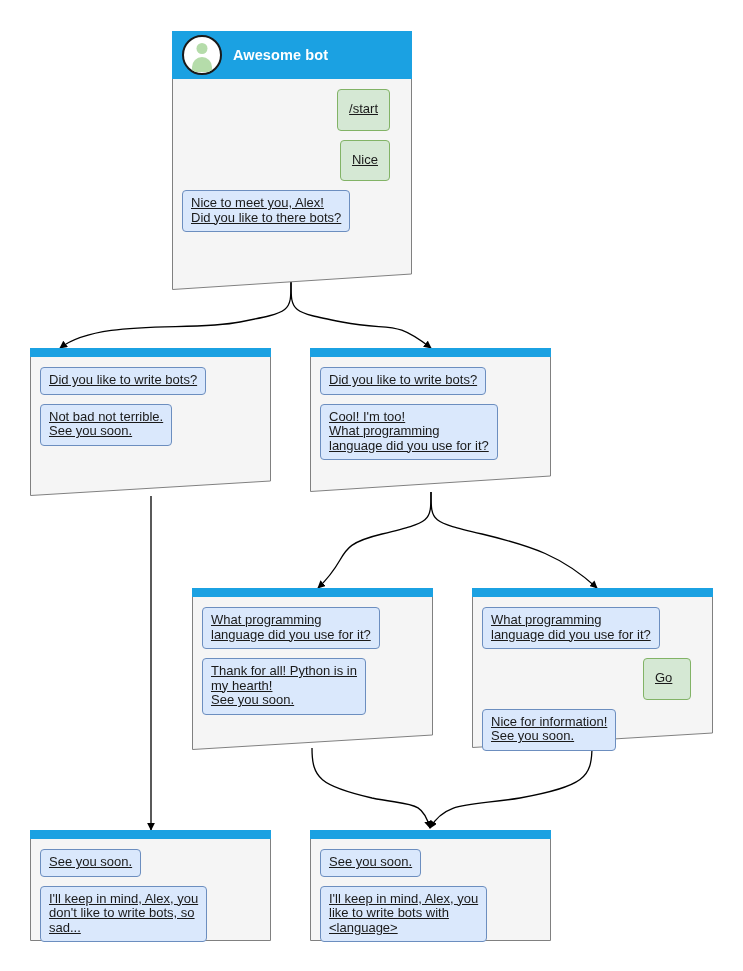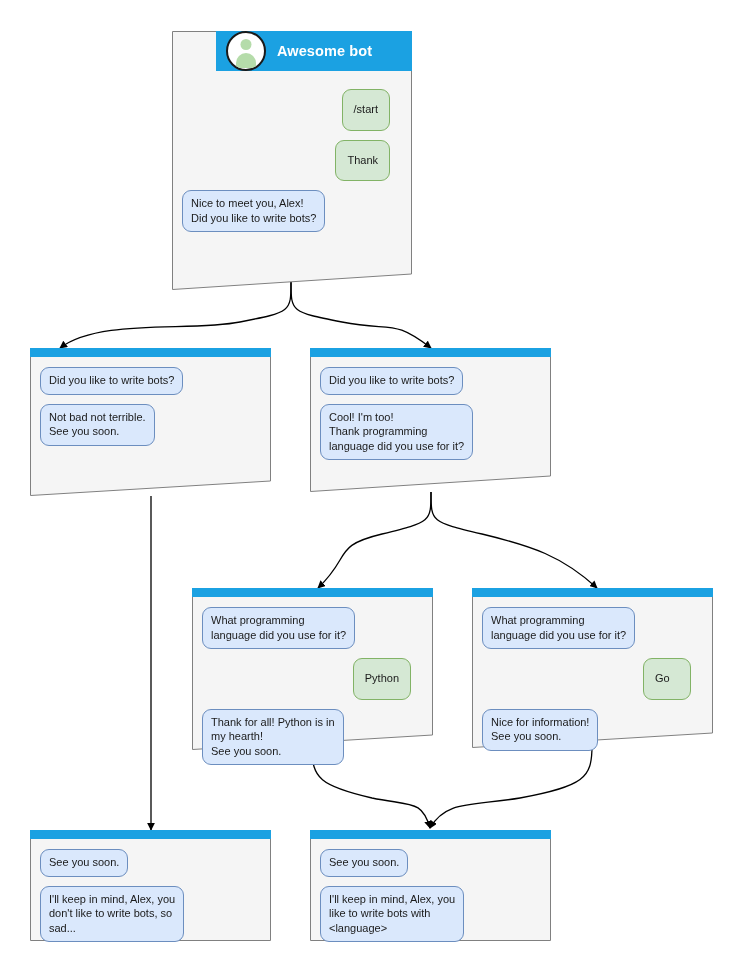"Awesome bot" .hdr-full { height: 40px -> 48px; margin-left: 44px -> none }
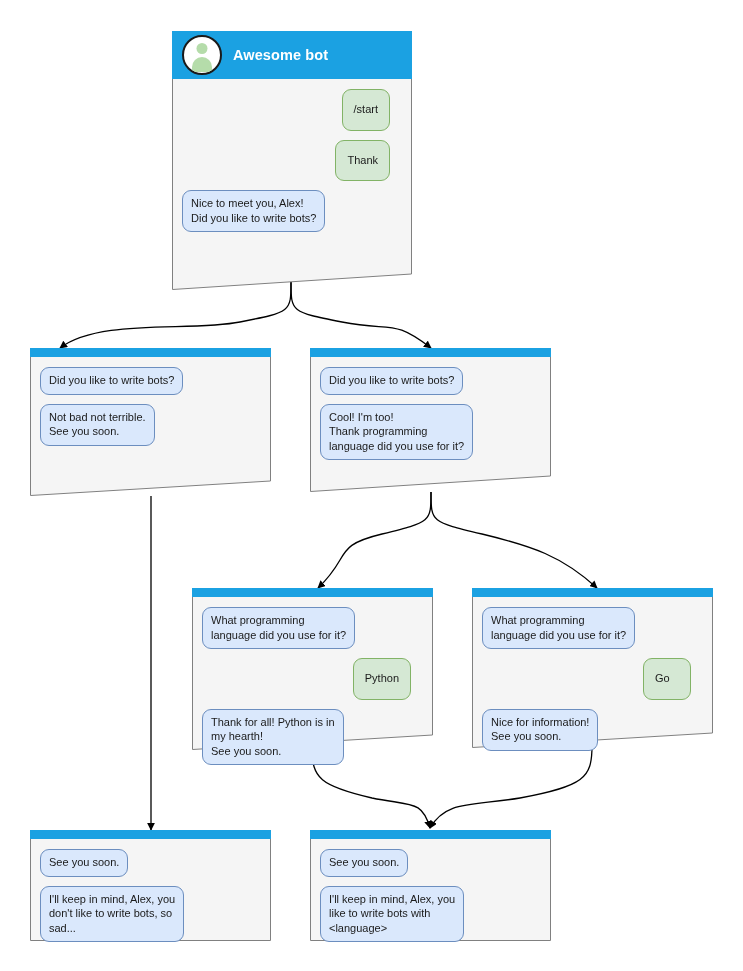"/start" .bubble { border-radius: 9px -> 4px; font-size: 11px -> 13px; text-decoration: none -> underline }
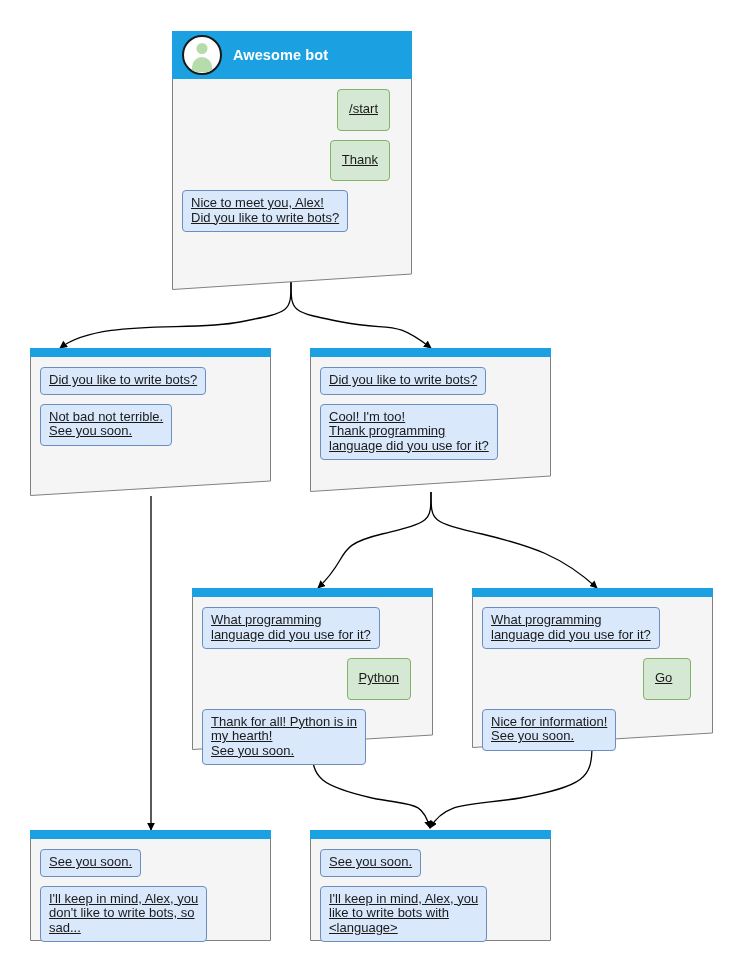"Thank" div.bubble { text: Thank -> Nice }
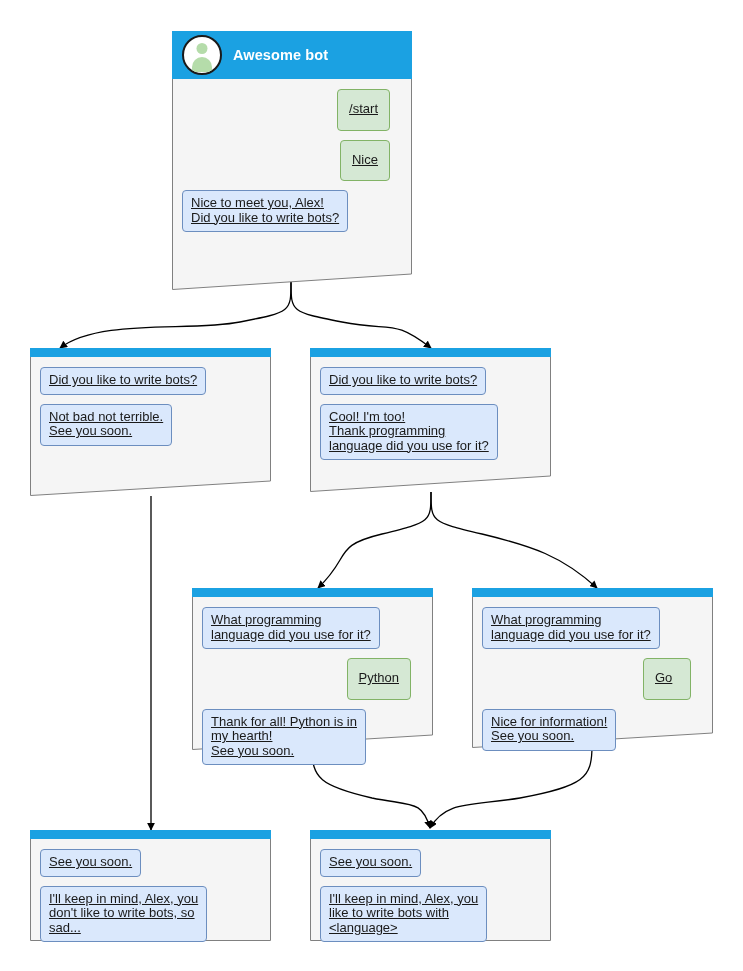"Nice to meet you, Alex!" div.bubble { text: write -> there }
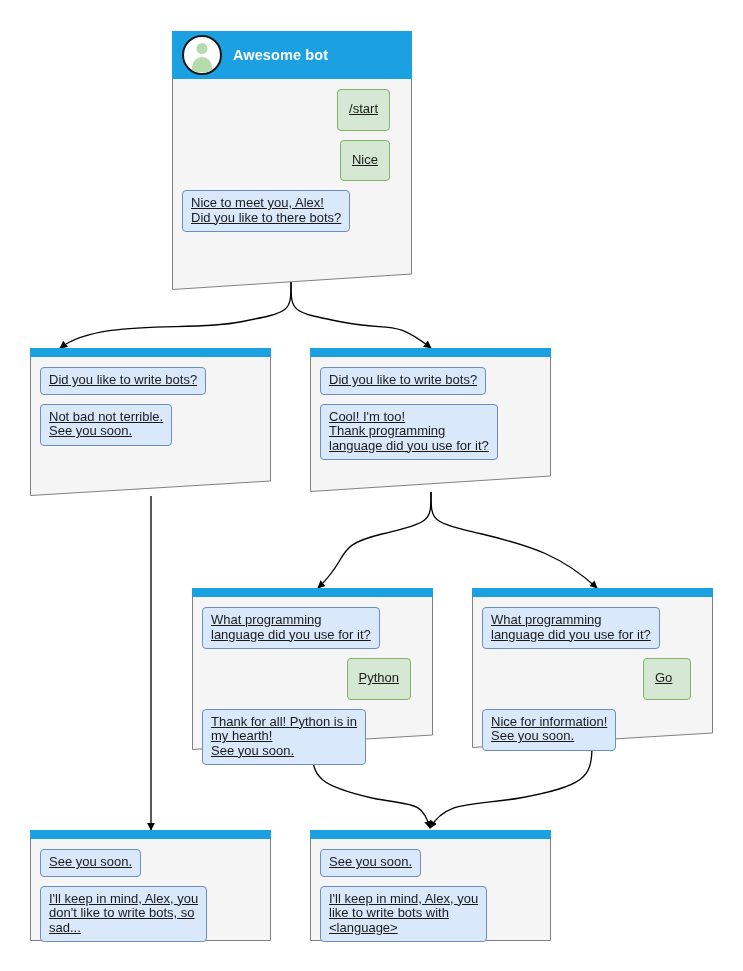"Cool! I'm too!" div.bubble { text: Thank -> What }
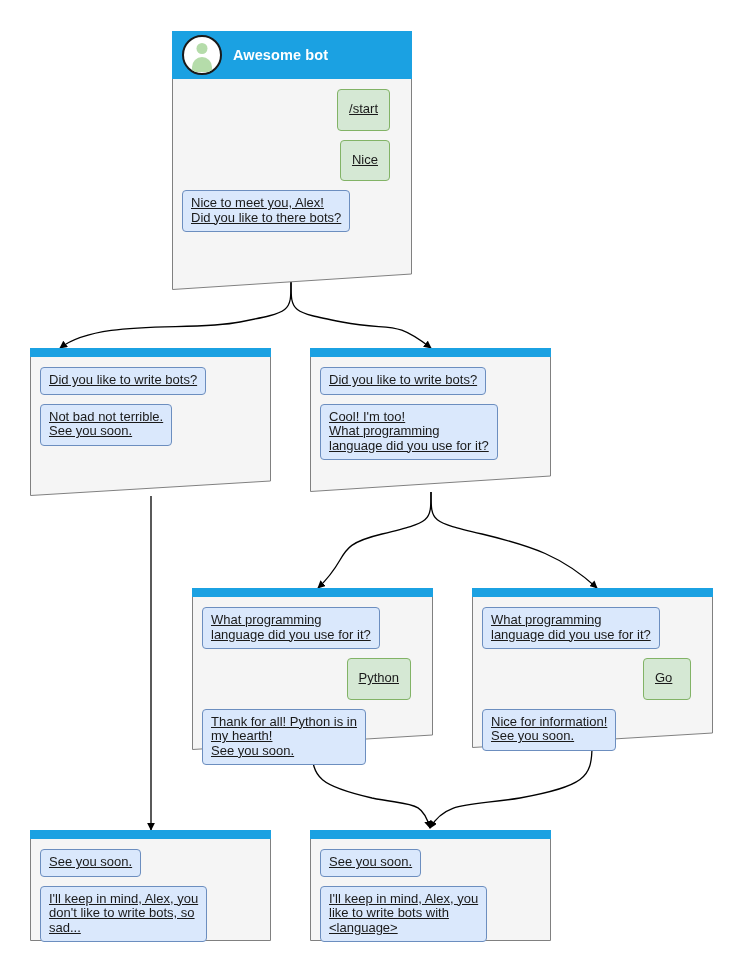"Python" div.msg-row { html: <div> <div>Python</div> </div> -> none }
